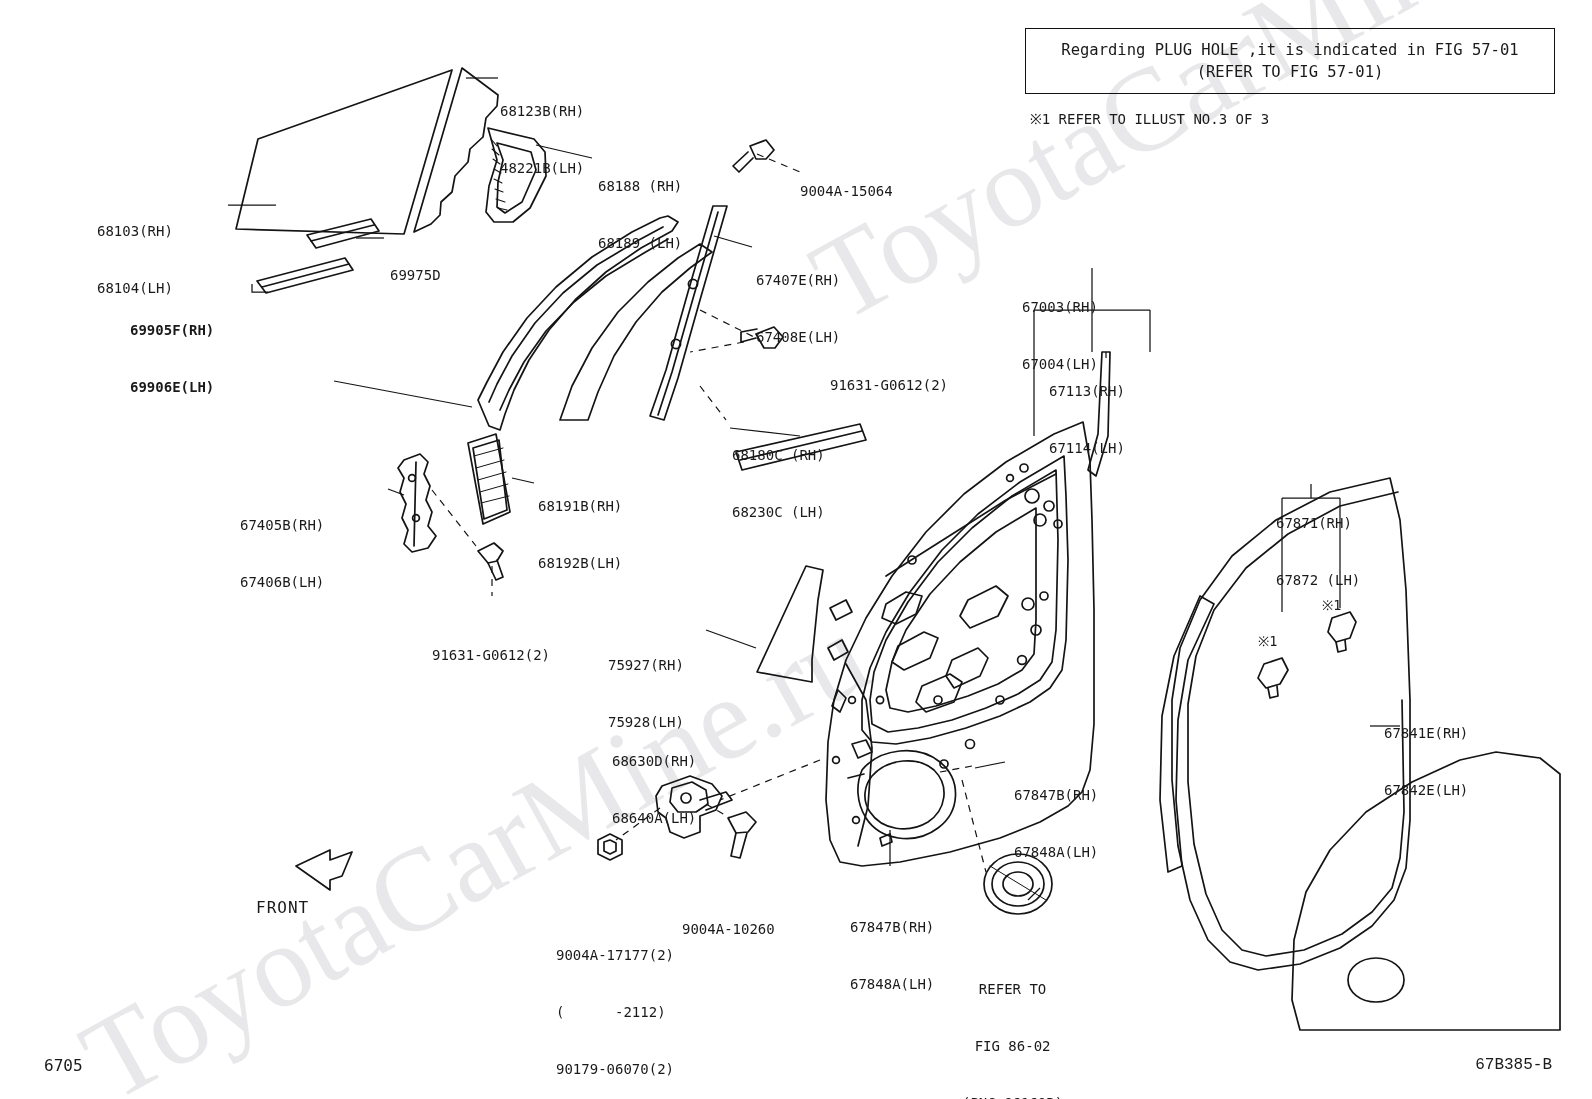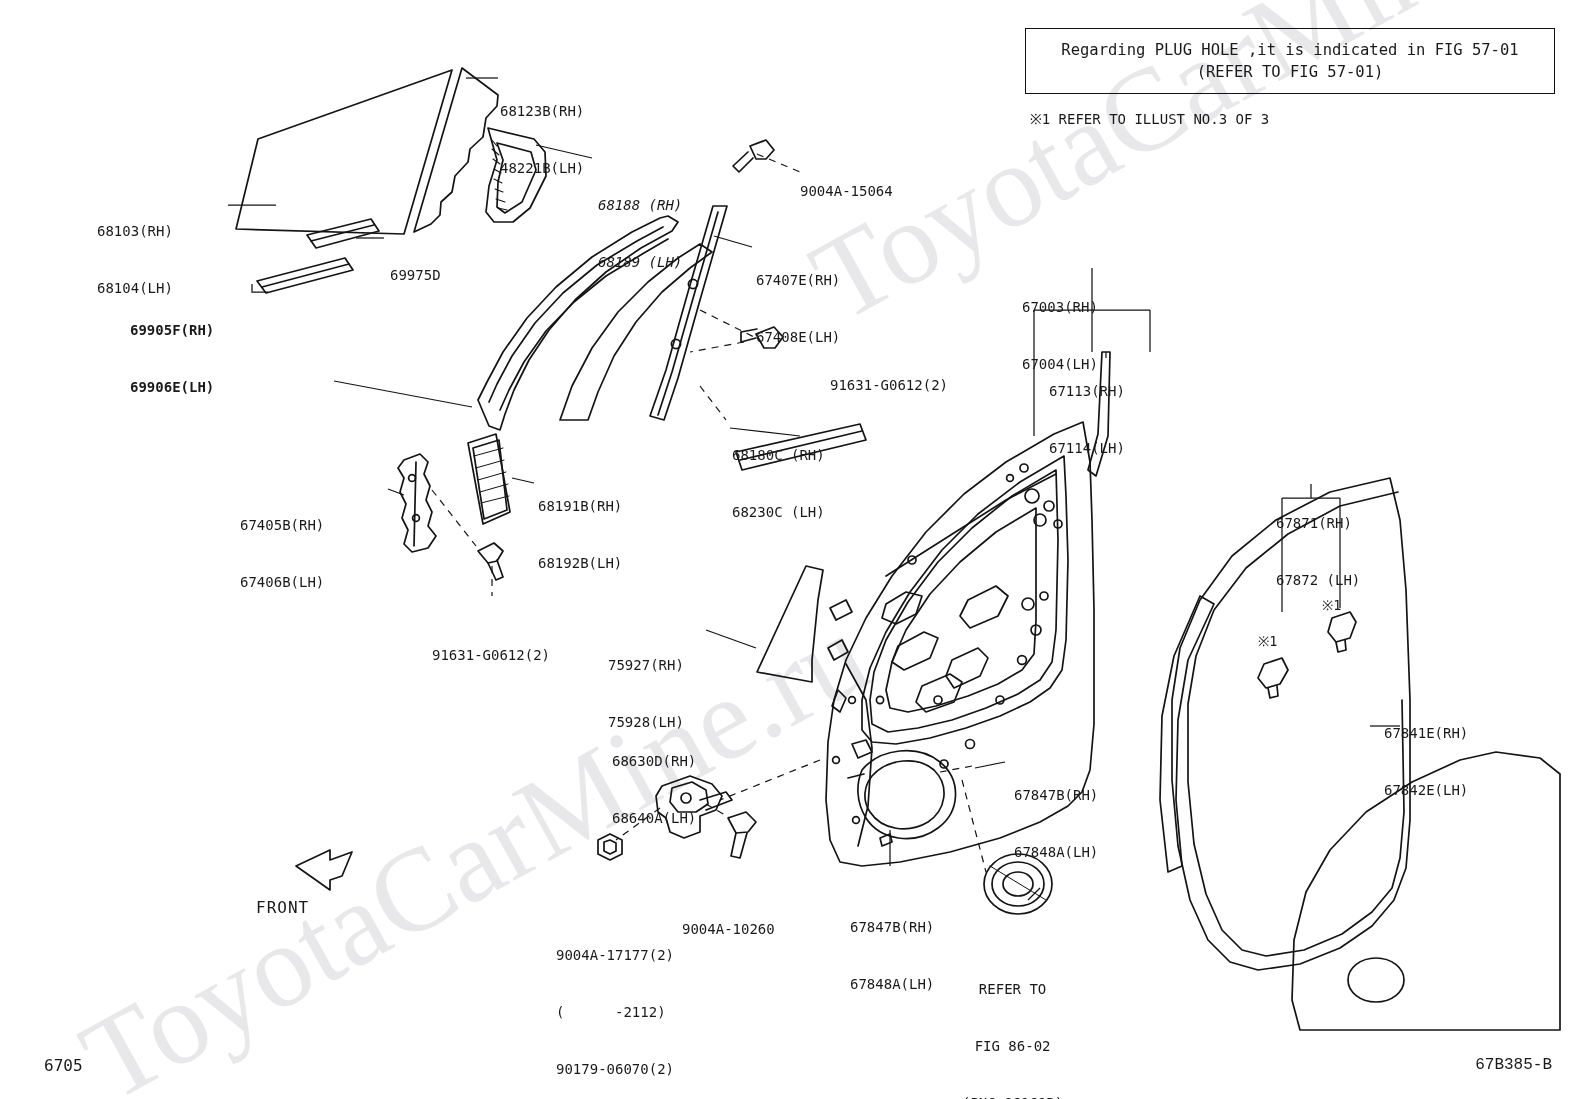"68188 (RH)" div.lbl { font-style: italic -> none; top: 158px -> 139px }
